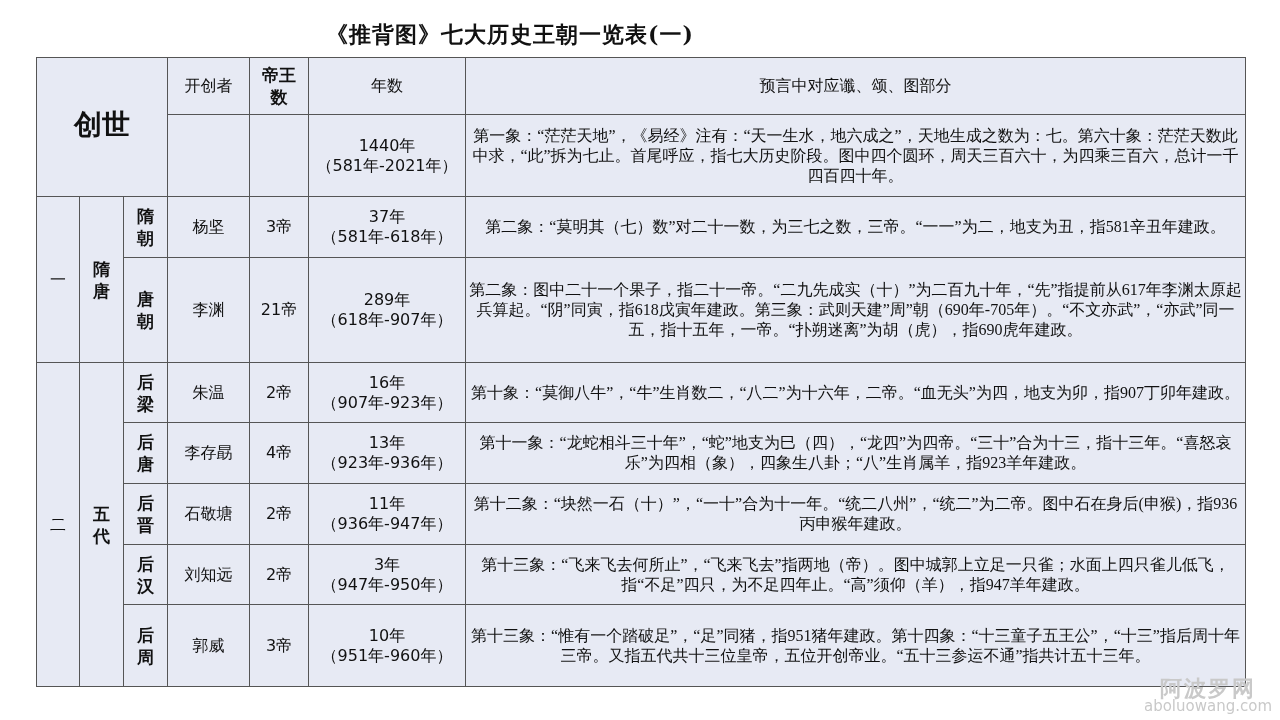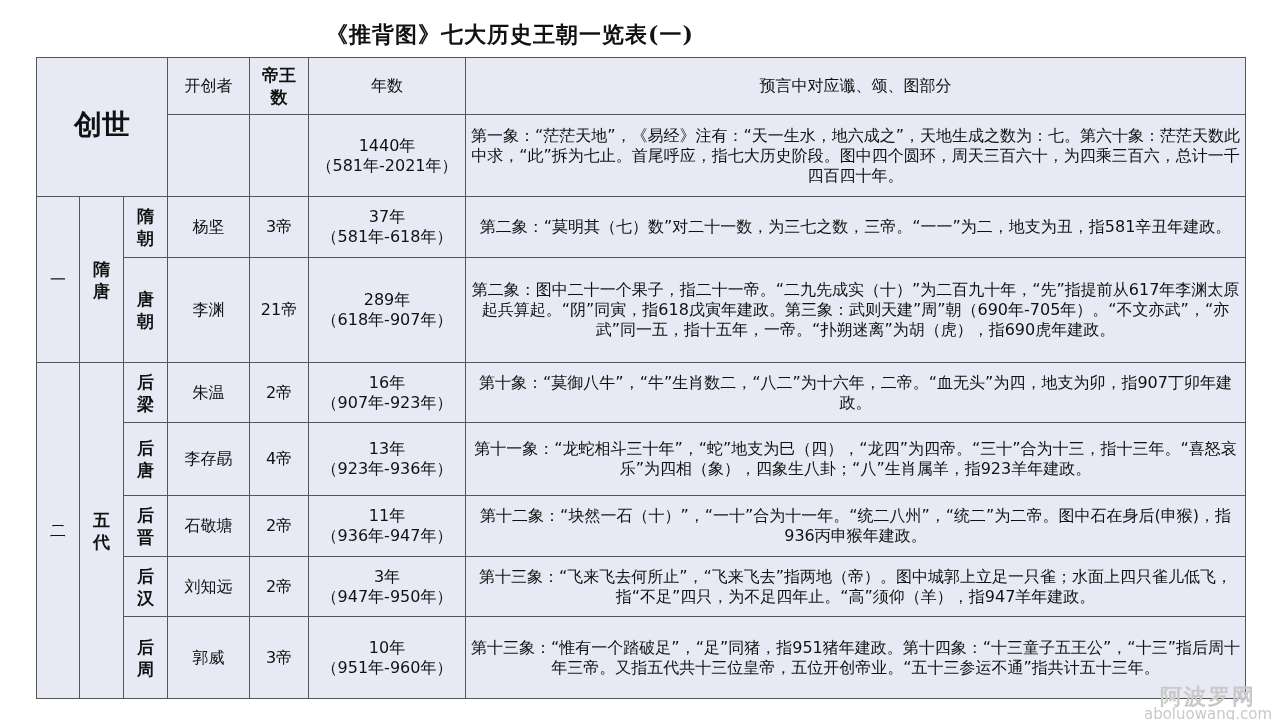"第一象：“茫茫天地”，《易经》注有：“天一生水，地六成之”，天地生成之数为：七。" td.text { font-family: none -> Liberation Serif, serif }
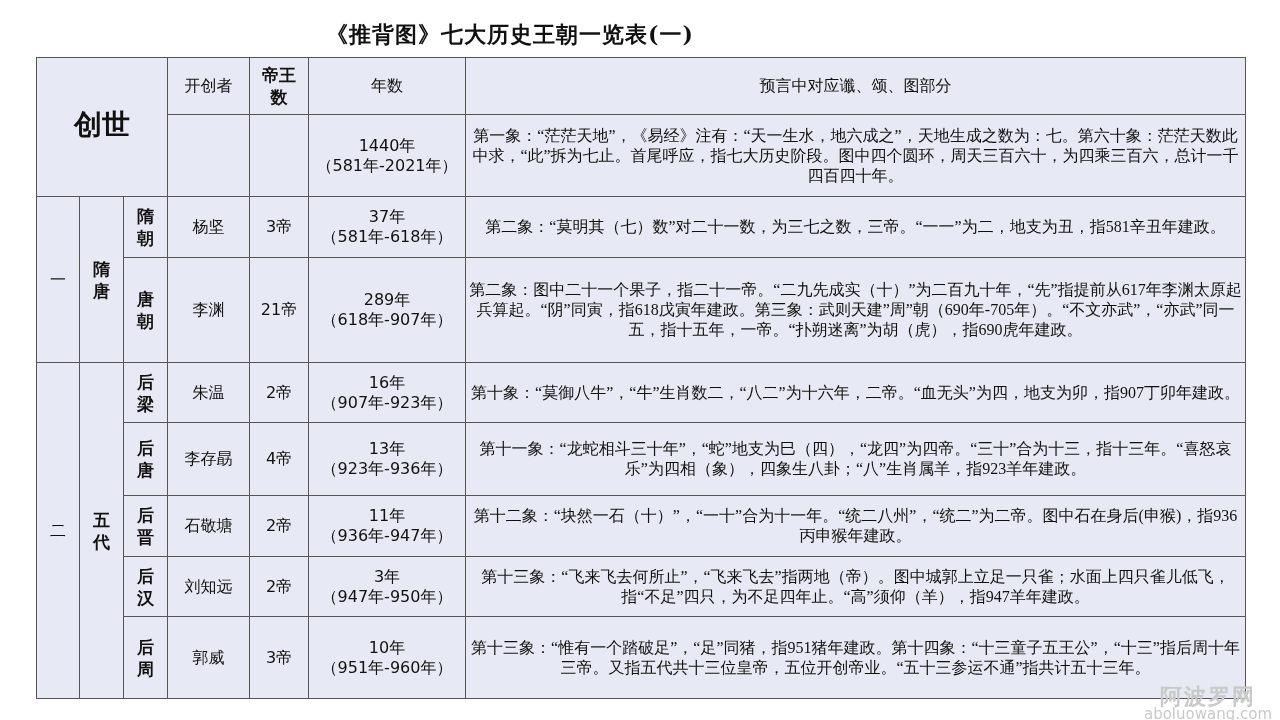"后唐" tr { height: 73px -> 61px }
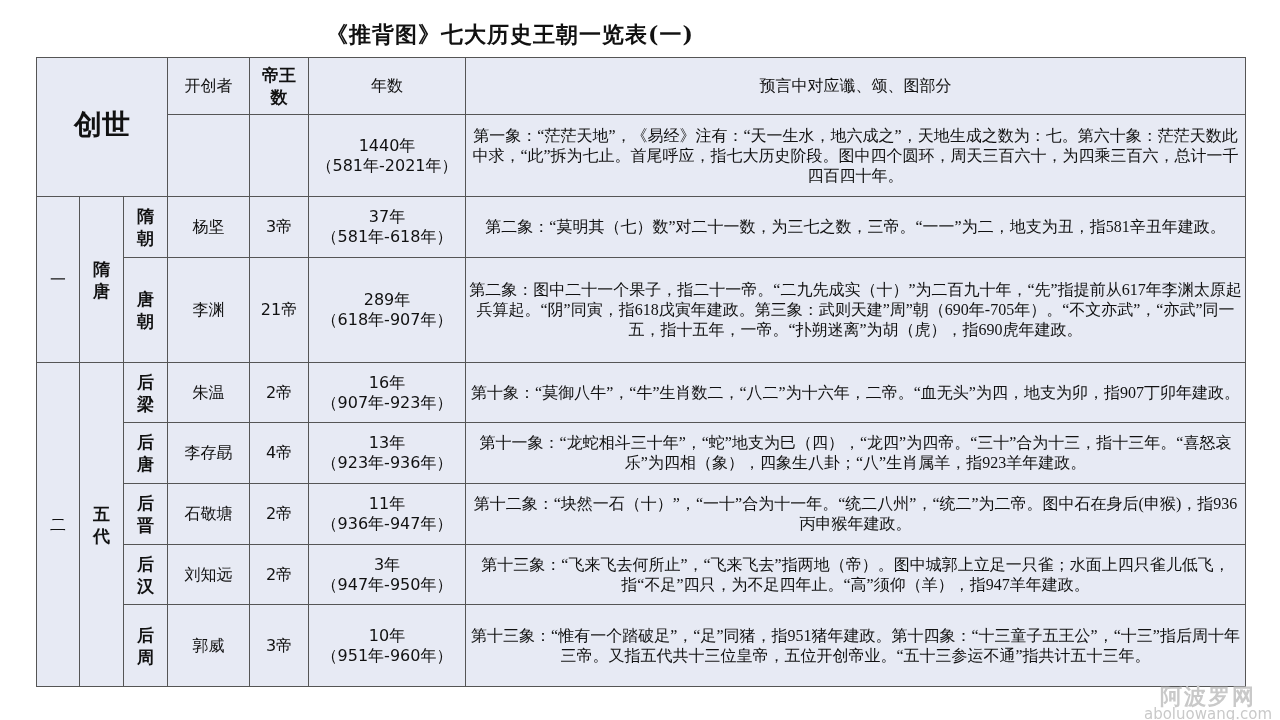"阿波罗网" .watermark { bottom: 0 -> 8px }
